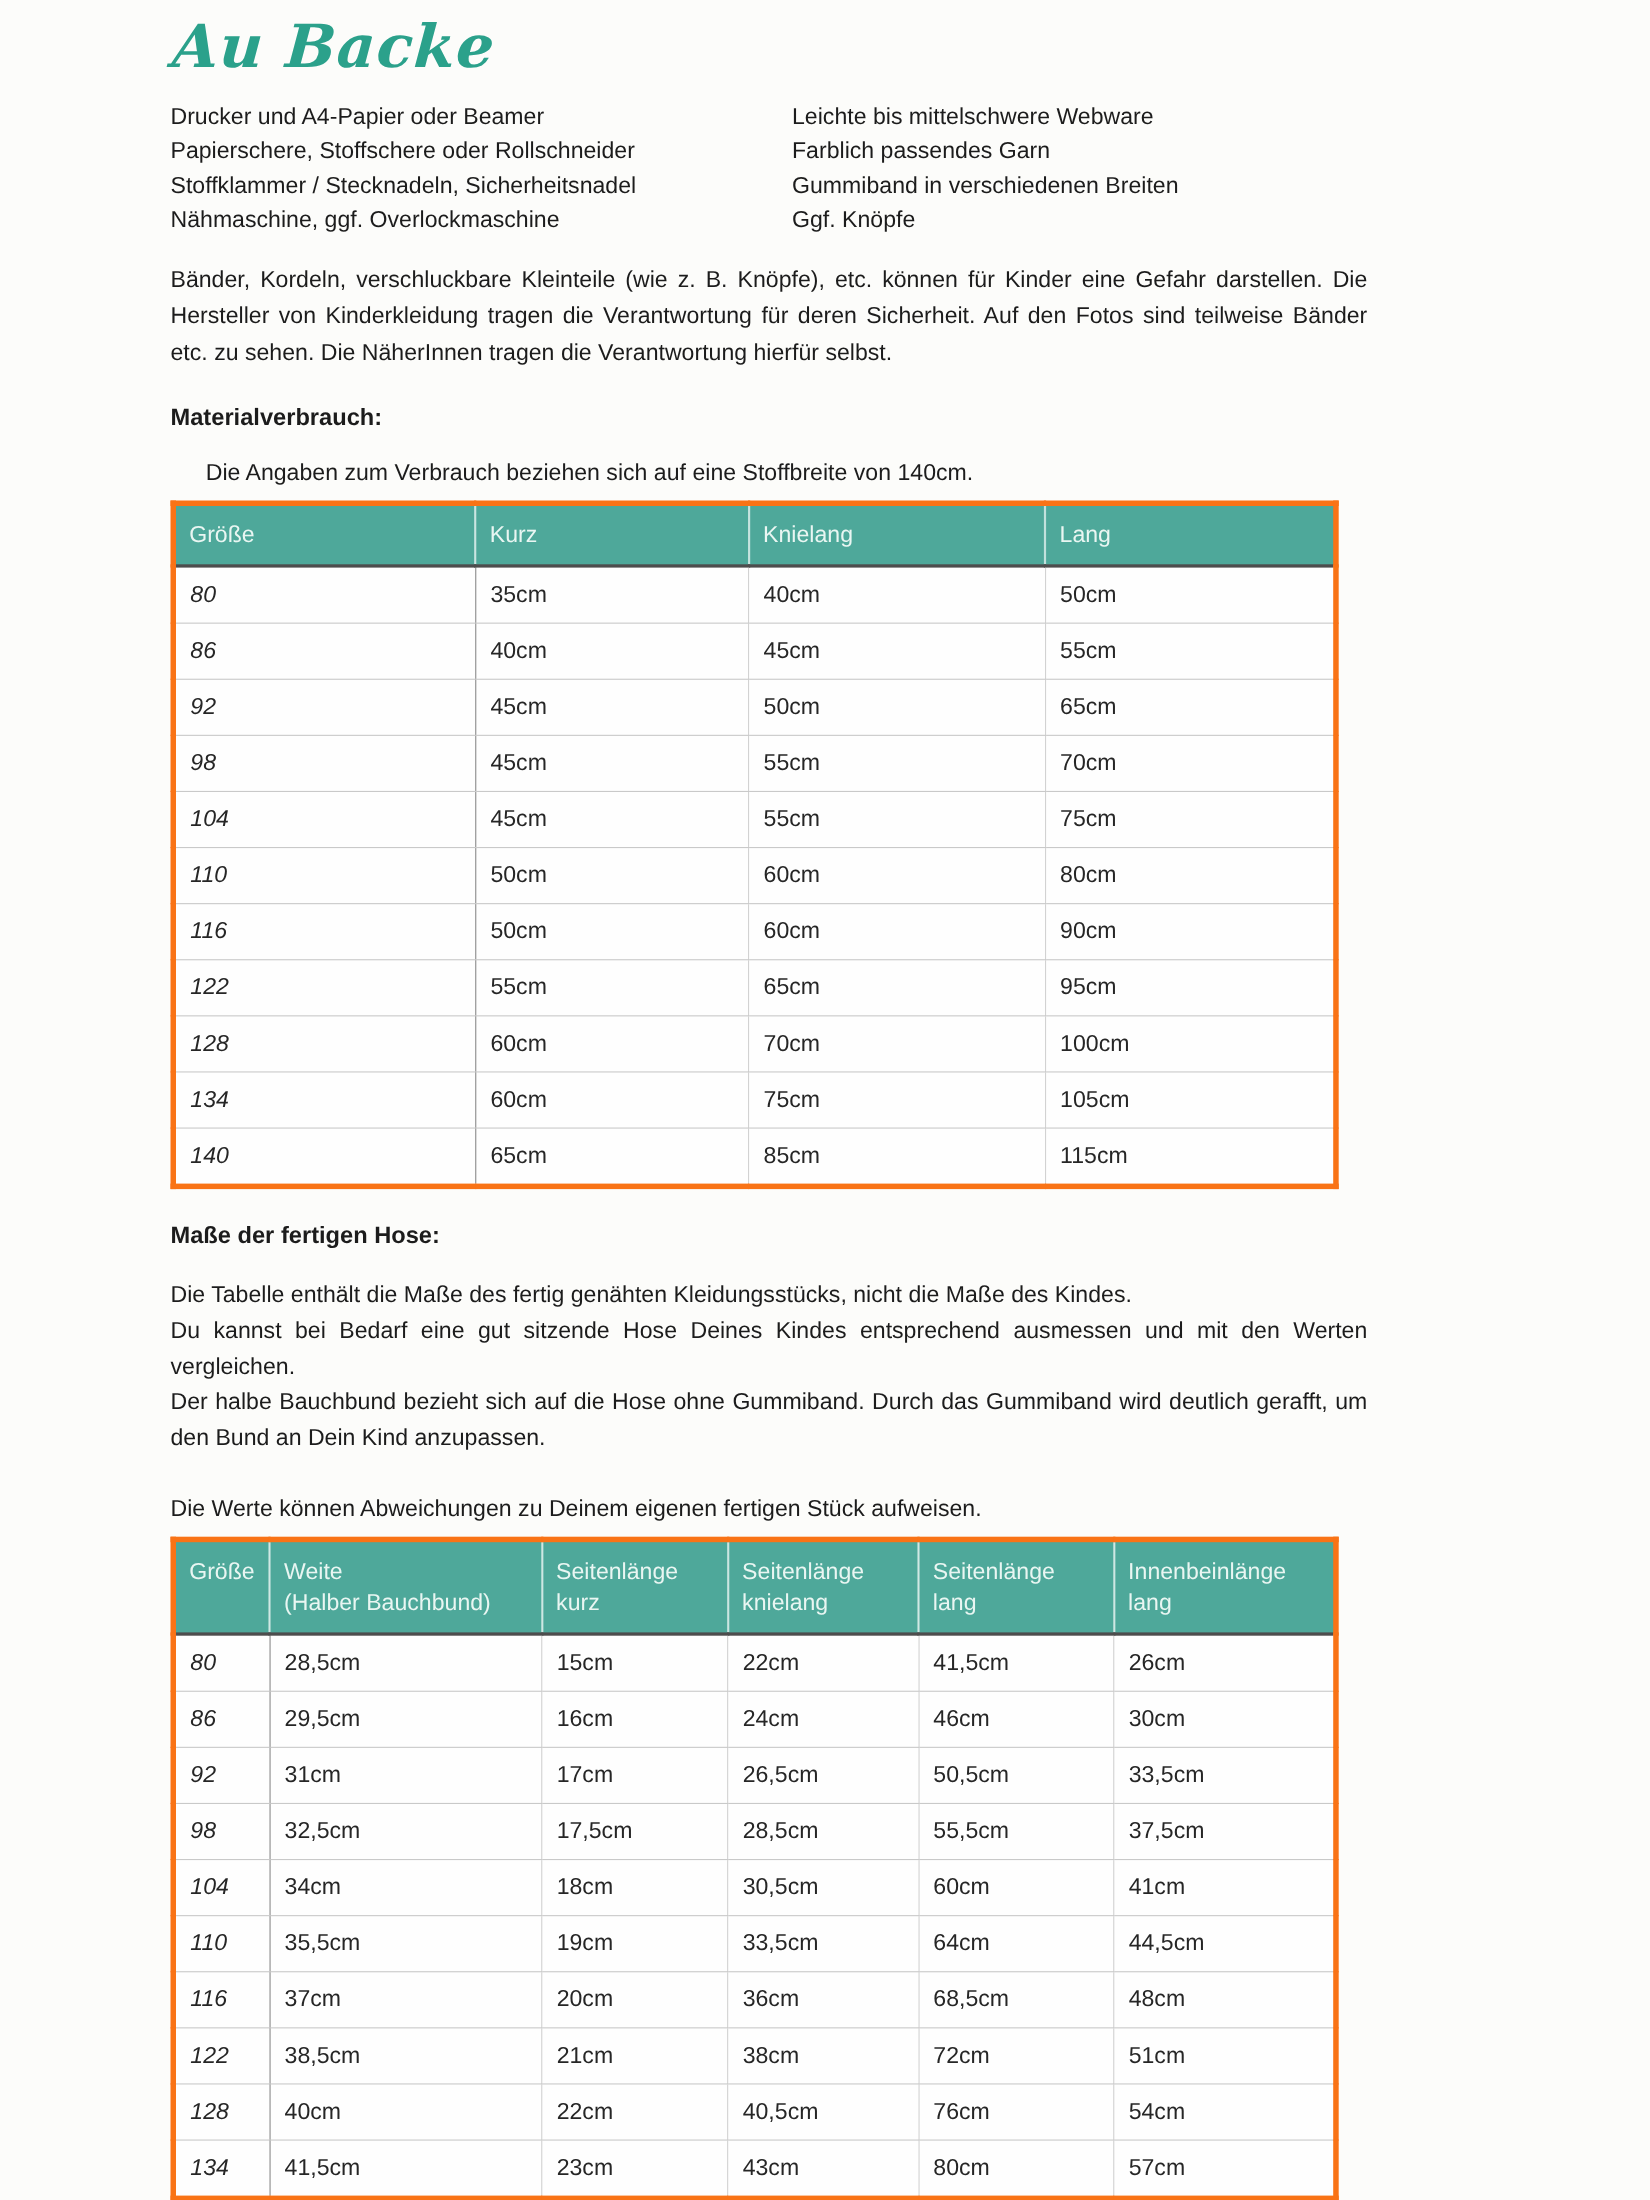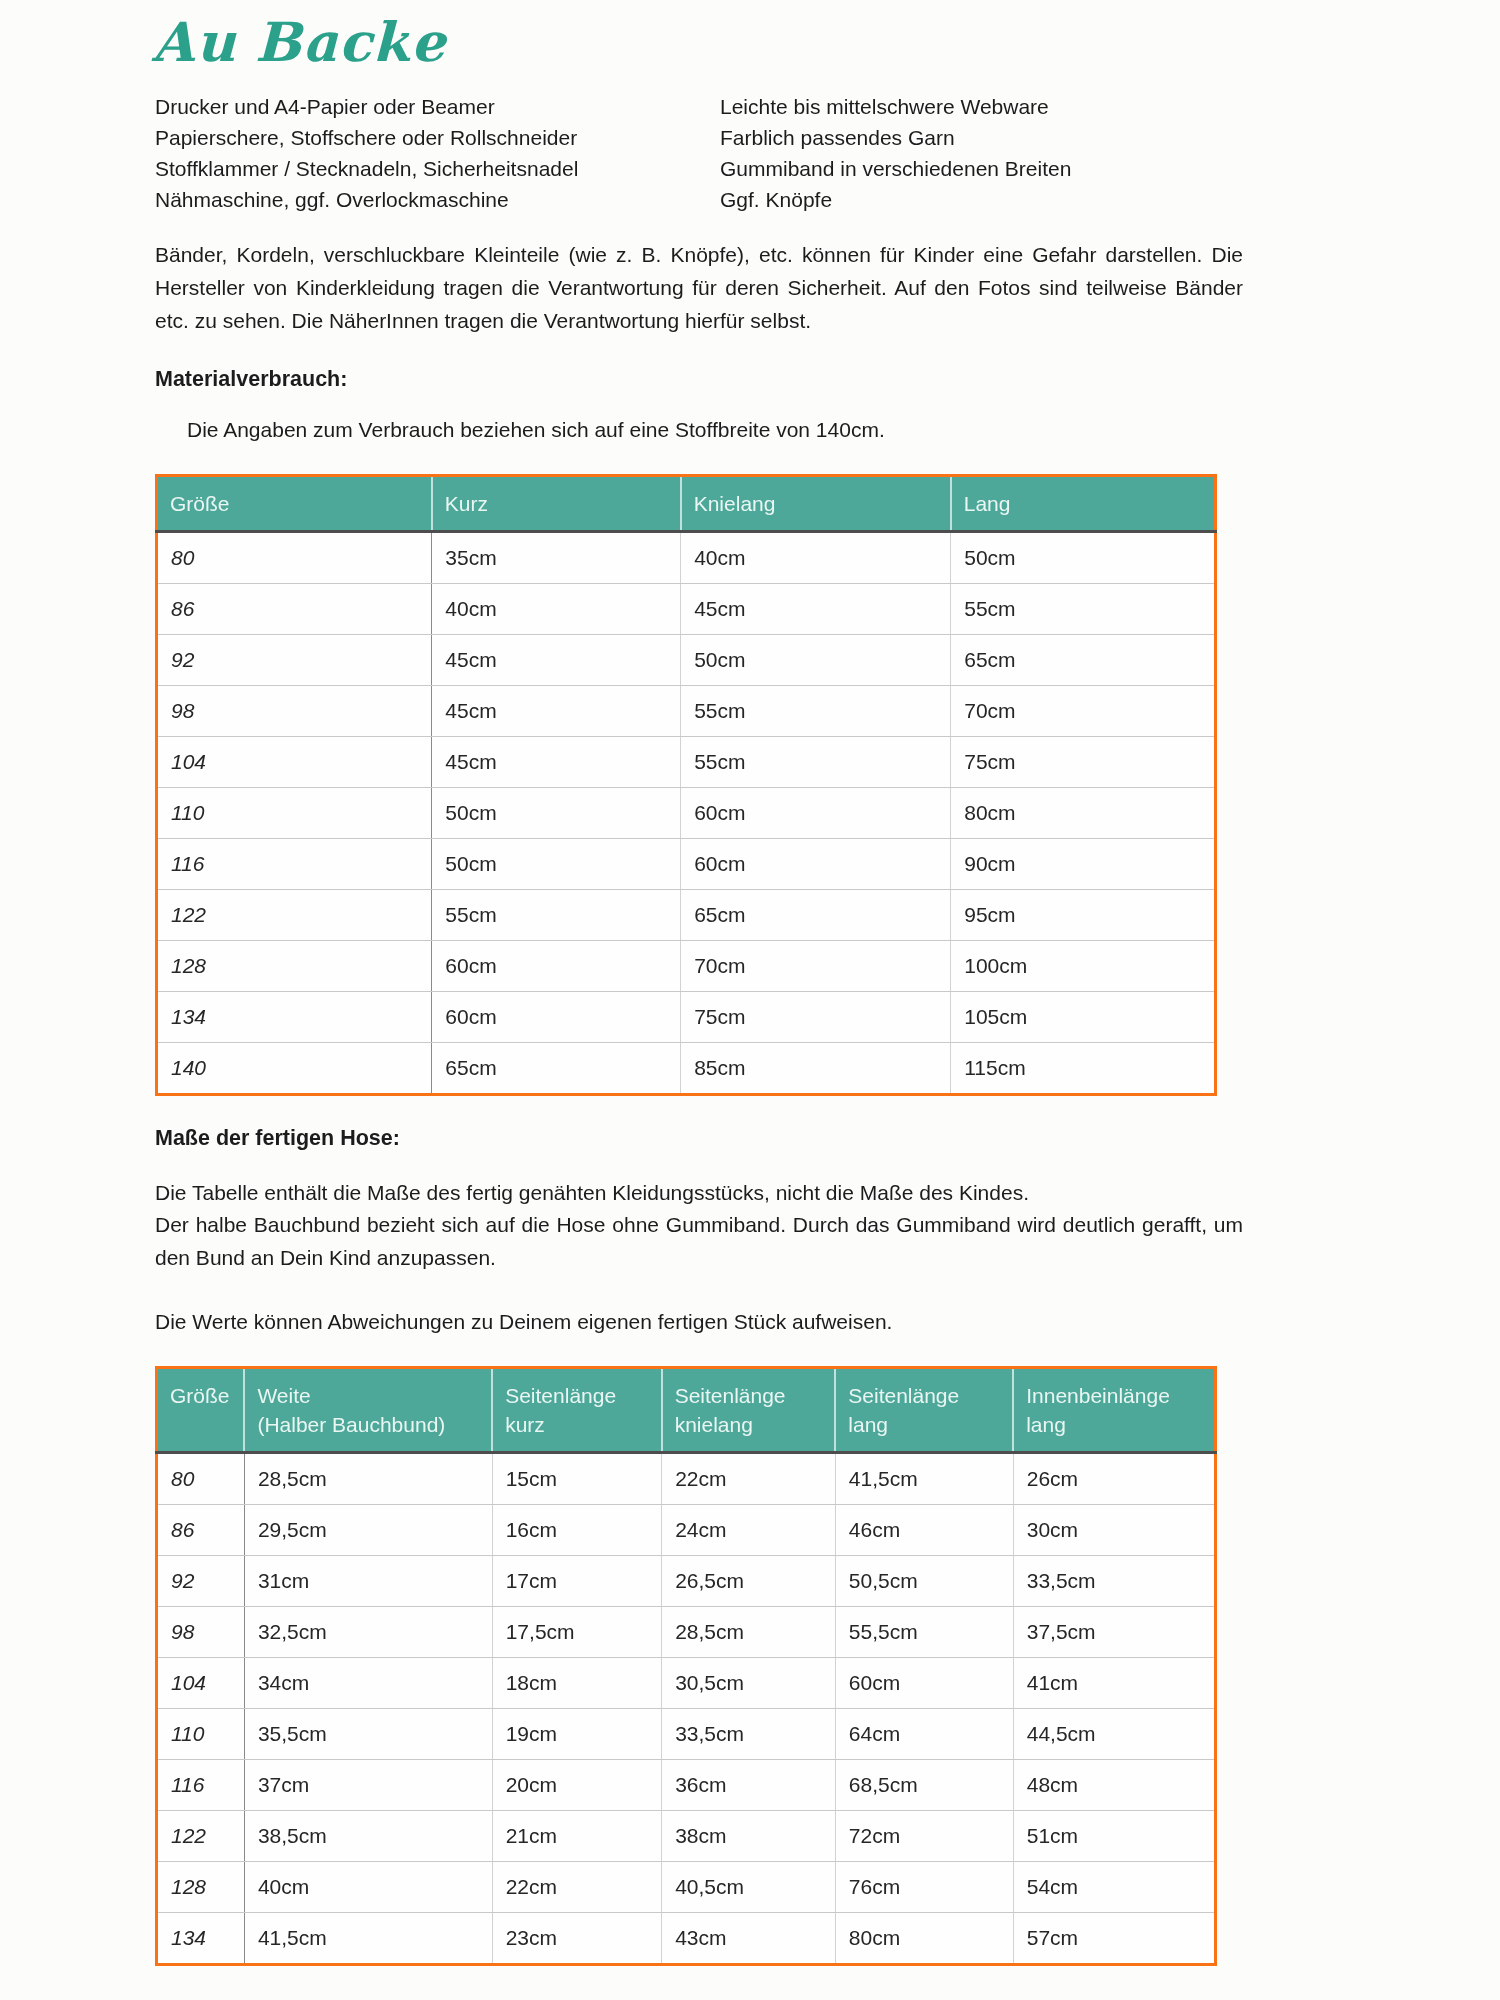"Größe" .tbl { border: 3px solid #f97316 -> 5px solid #f97316; margin-top: 32px -> 13px }
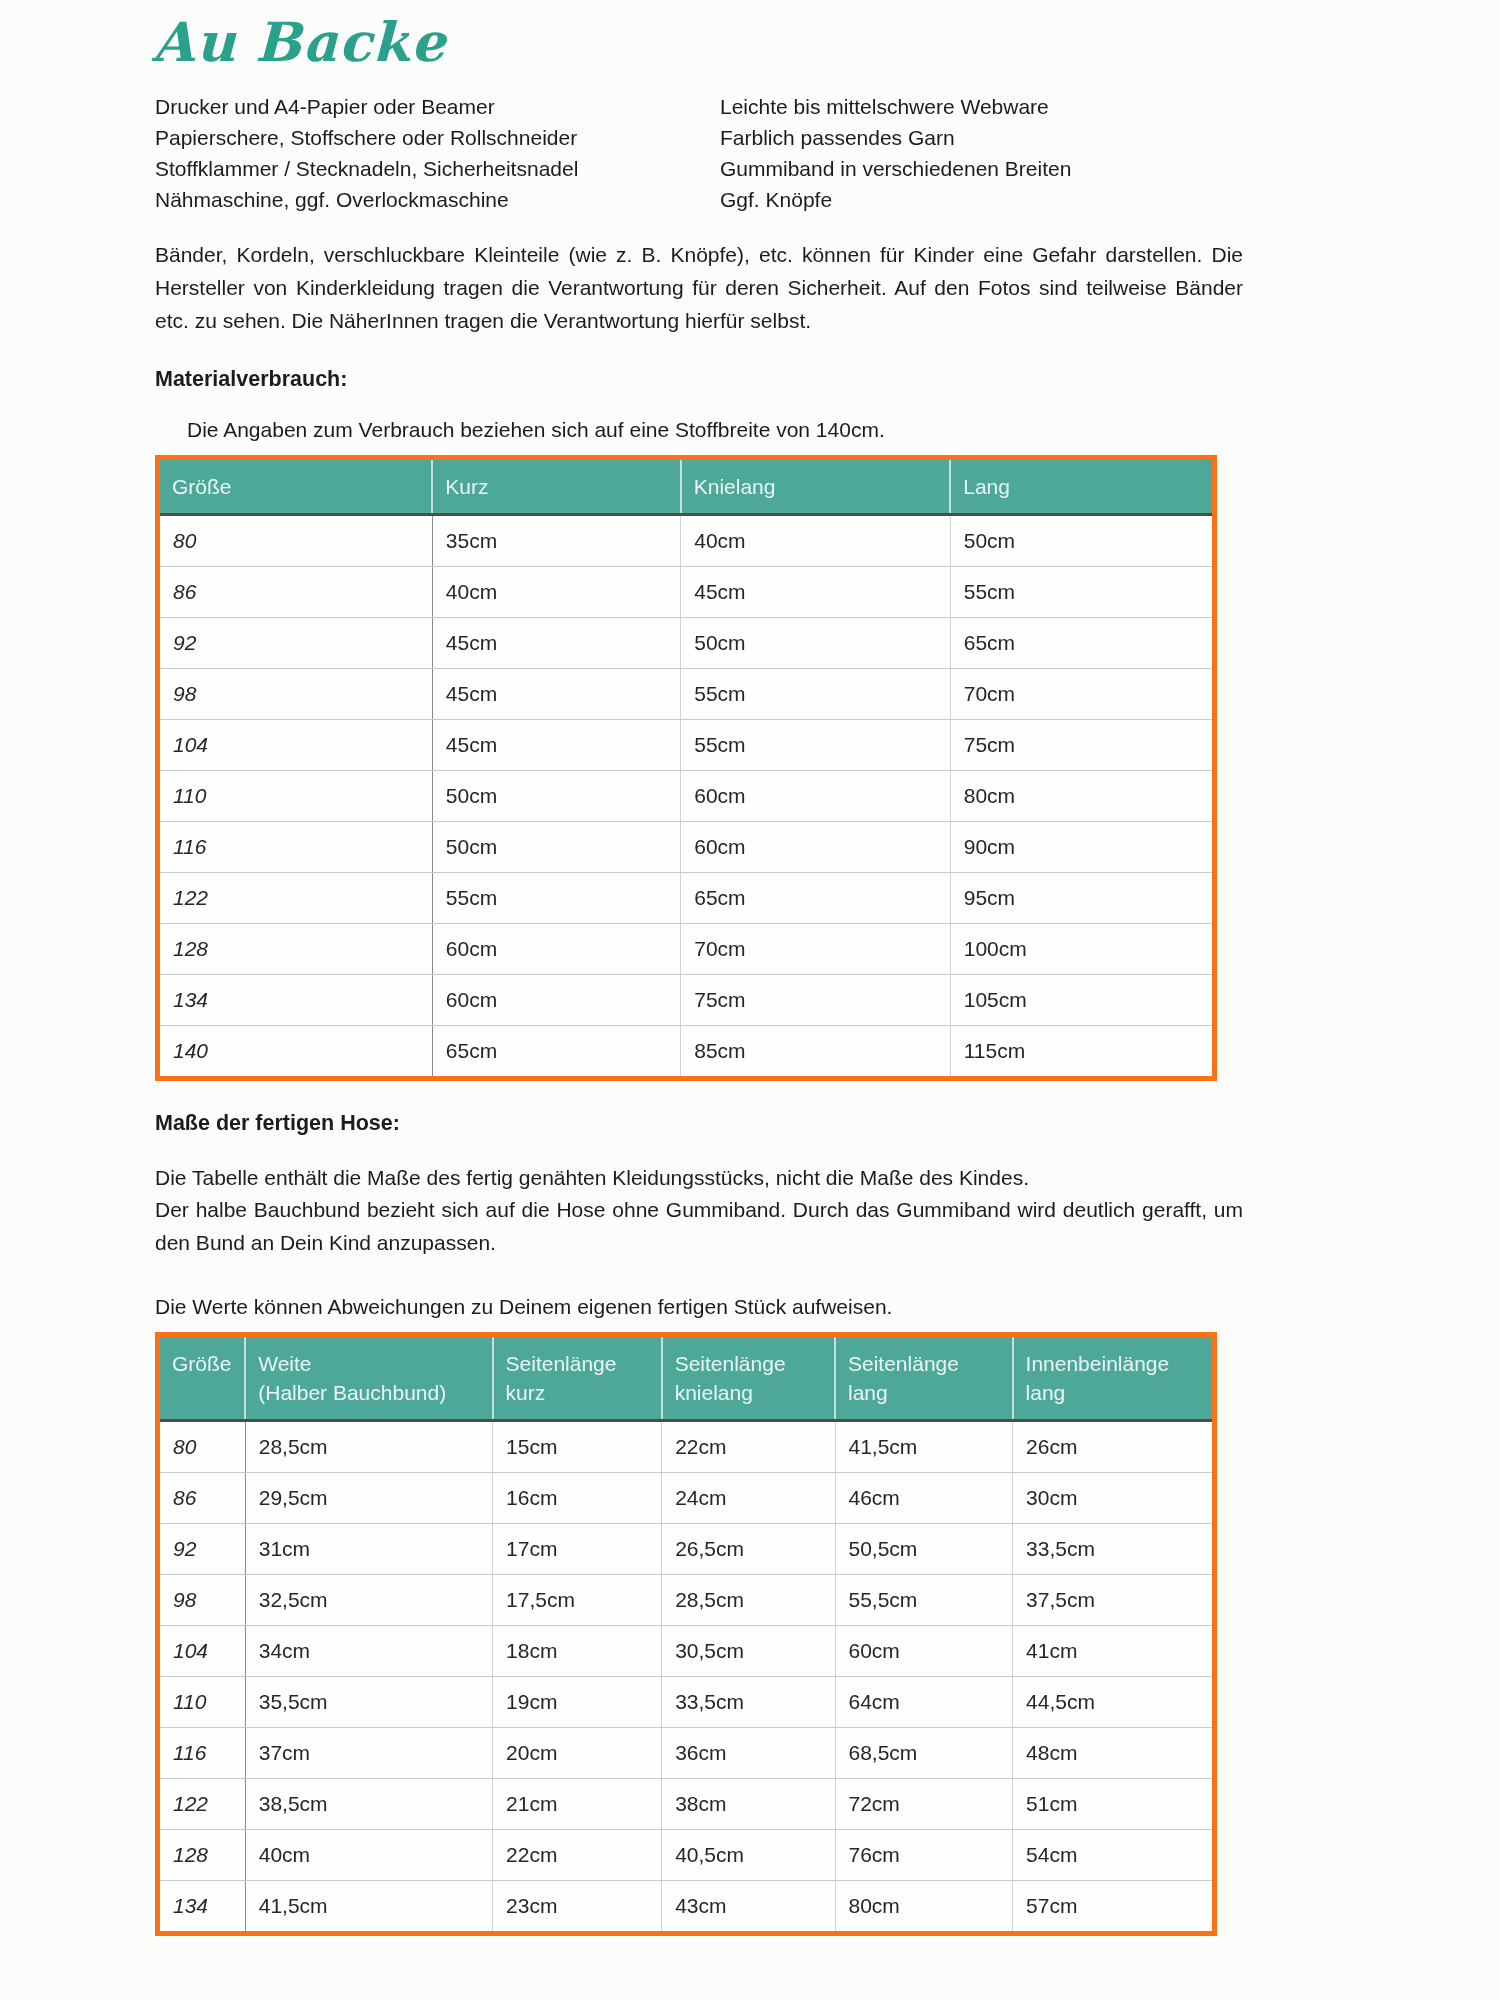"Du kannst bei Bedarf eine" div { html: none -> <div>Du kannst bei Bedarf eine gut sitzende Hose Deines Kindes entsprechend ausmessen und mit den Werten vergleichen.</div> }
